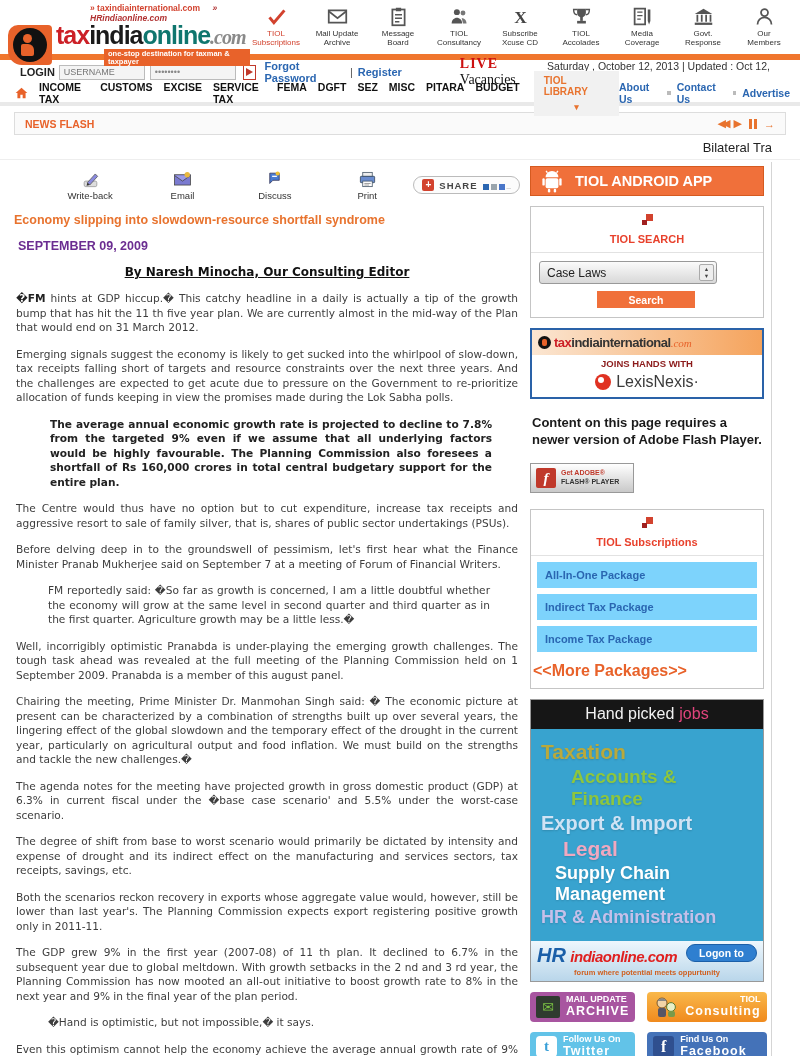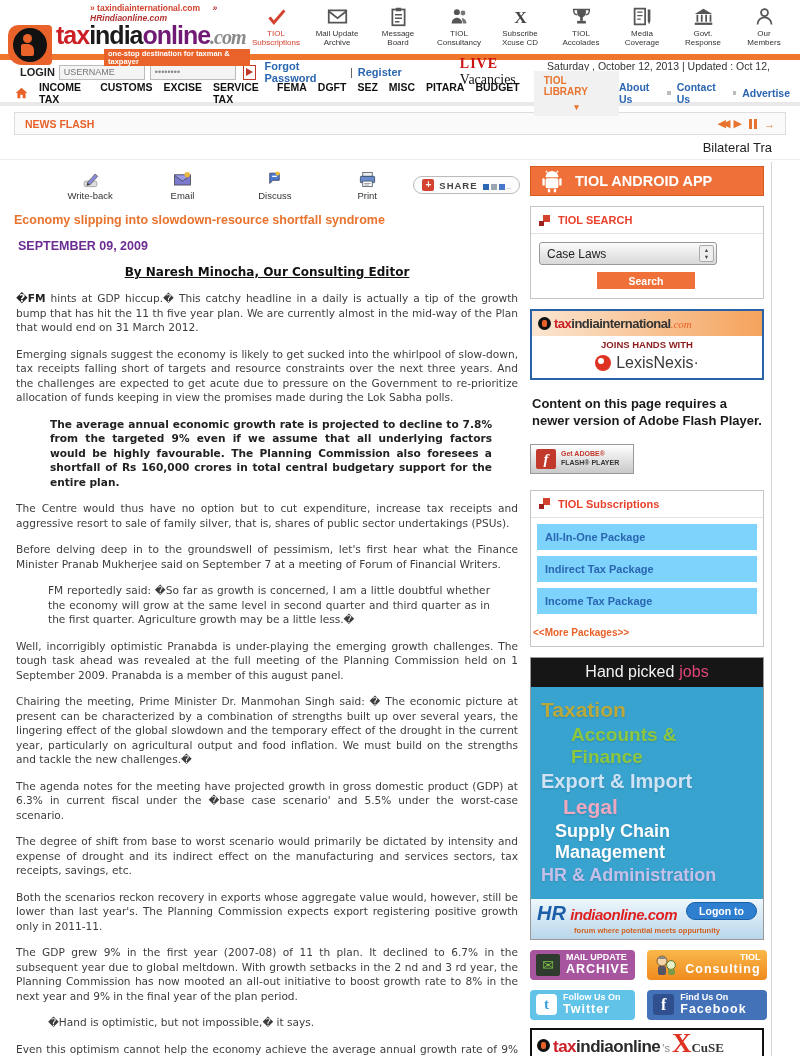"online" .lt-online { color: #701a75 -> #0f766e }
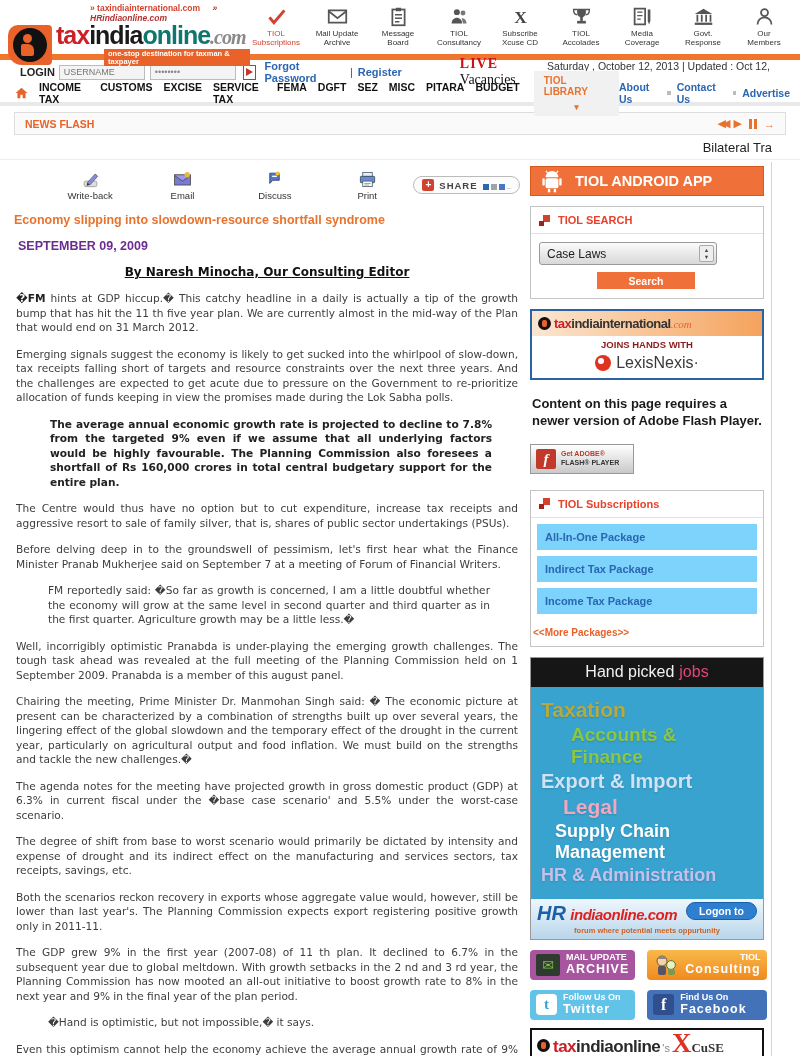"TIOL SEARCH" .sbox-head { flex-direction: none -> column }
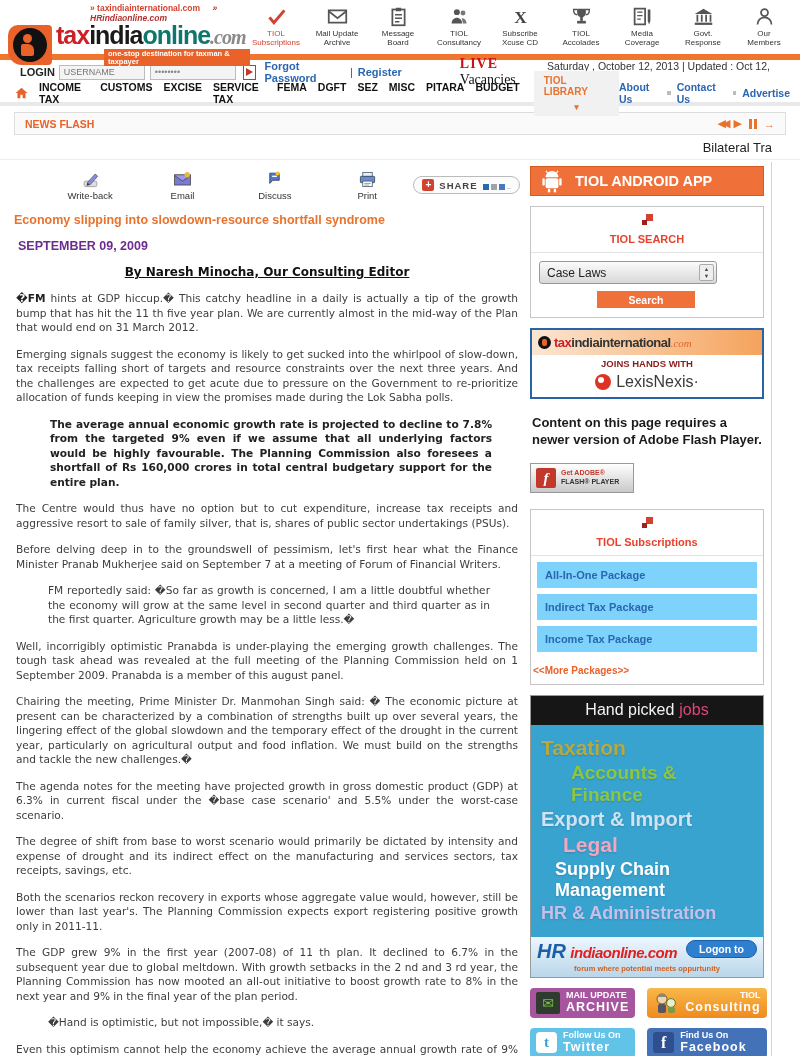"<<More Packages>>" .more-link { font-size: 10px -> 16px }
